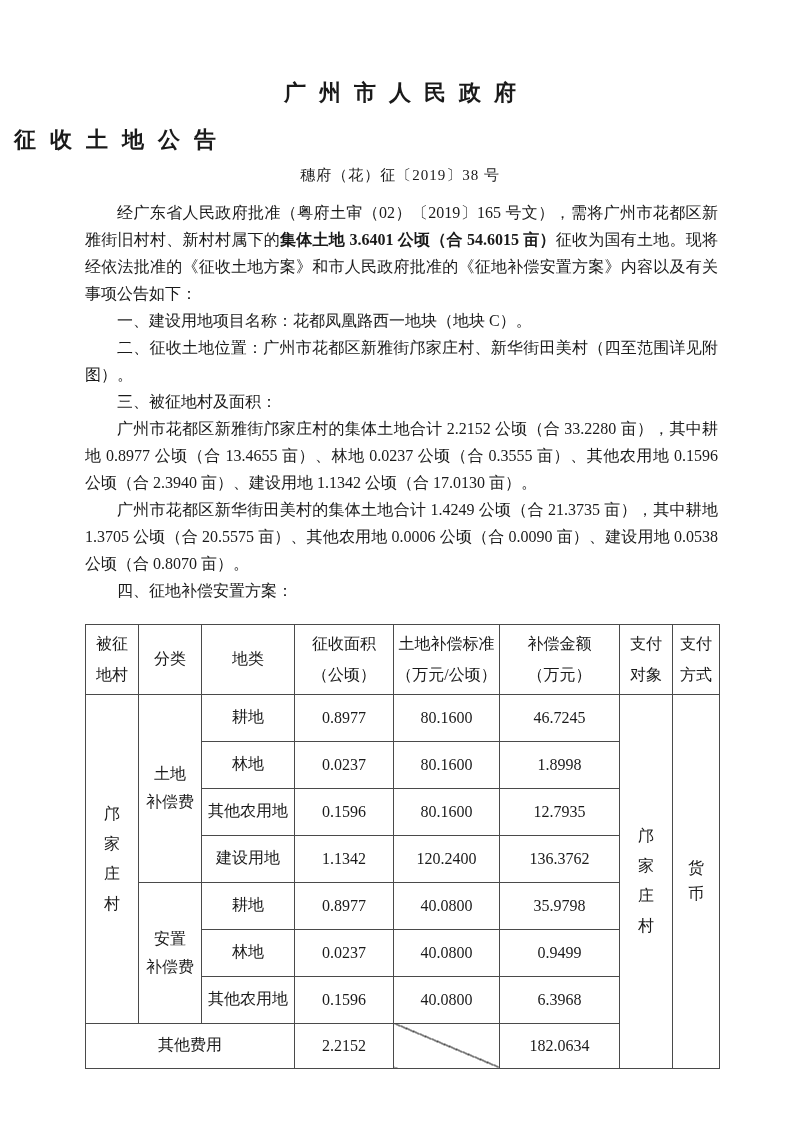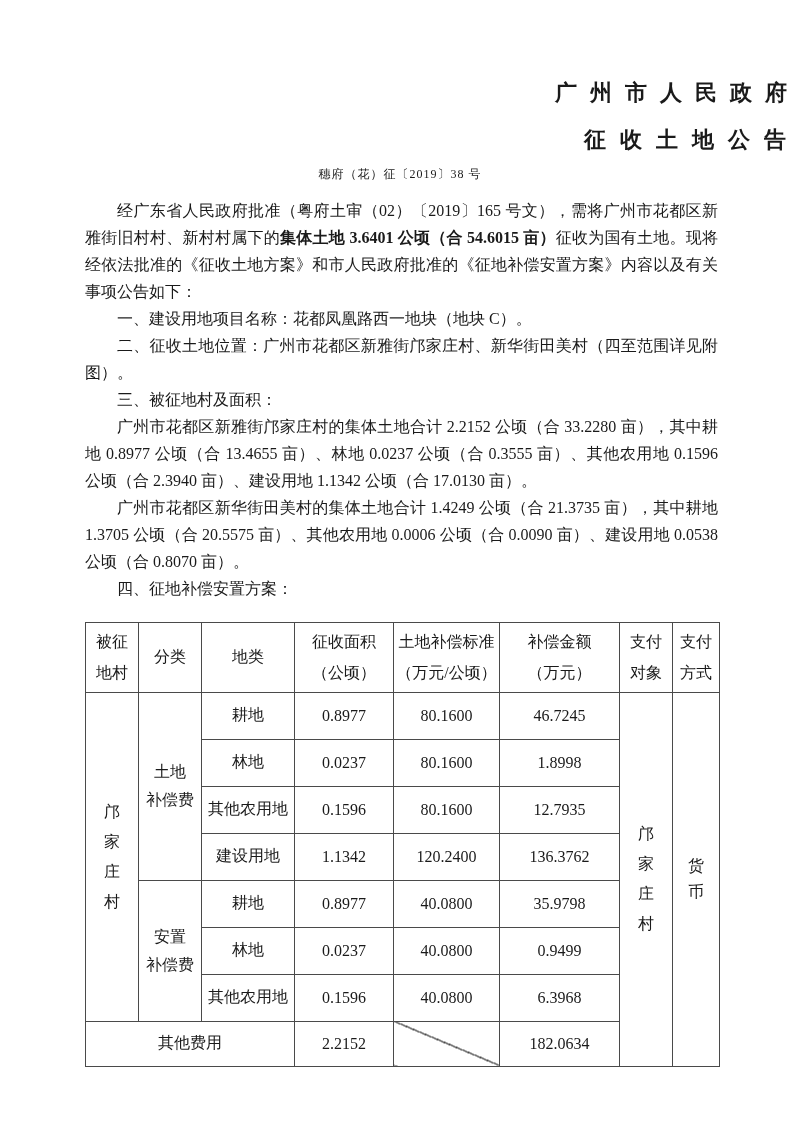"广州市人民政府" .title { text-align: right -> center }
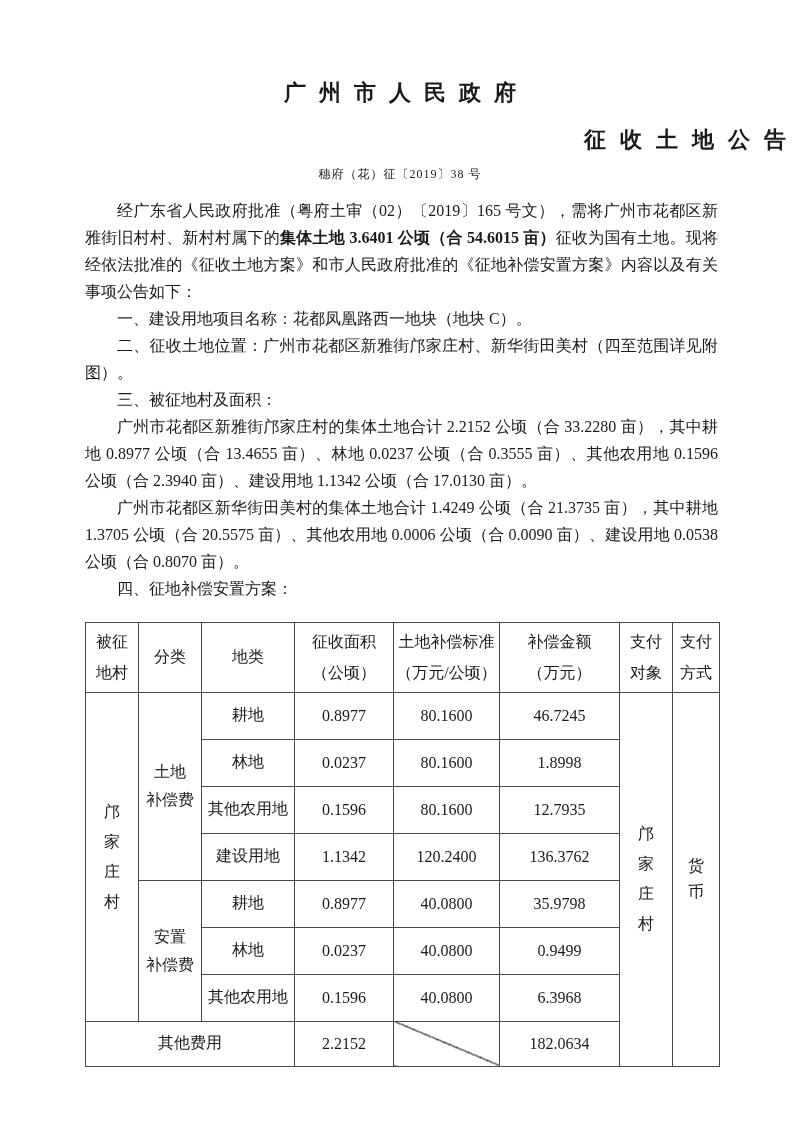"征收土地公告" .subtitle { text-align: right -> left }
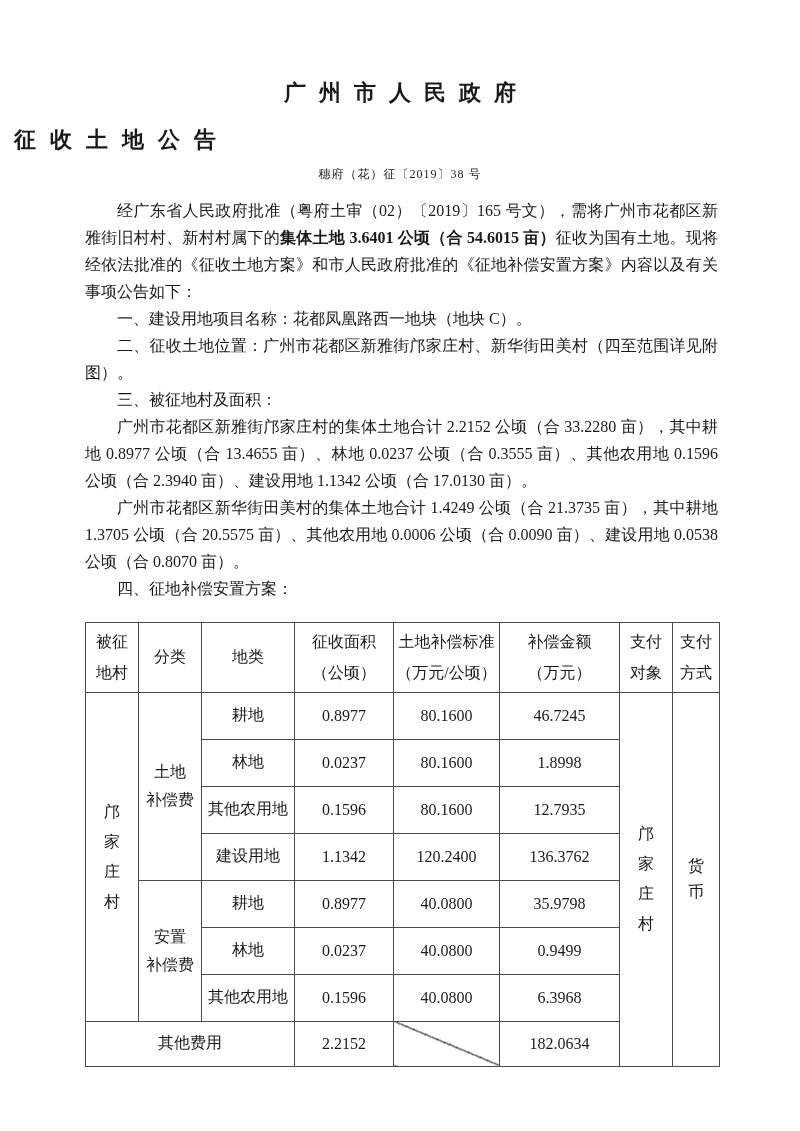"穗府（花）征〔2019〕38 号" .docno { font-size: 12px -> 15px }
